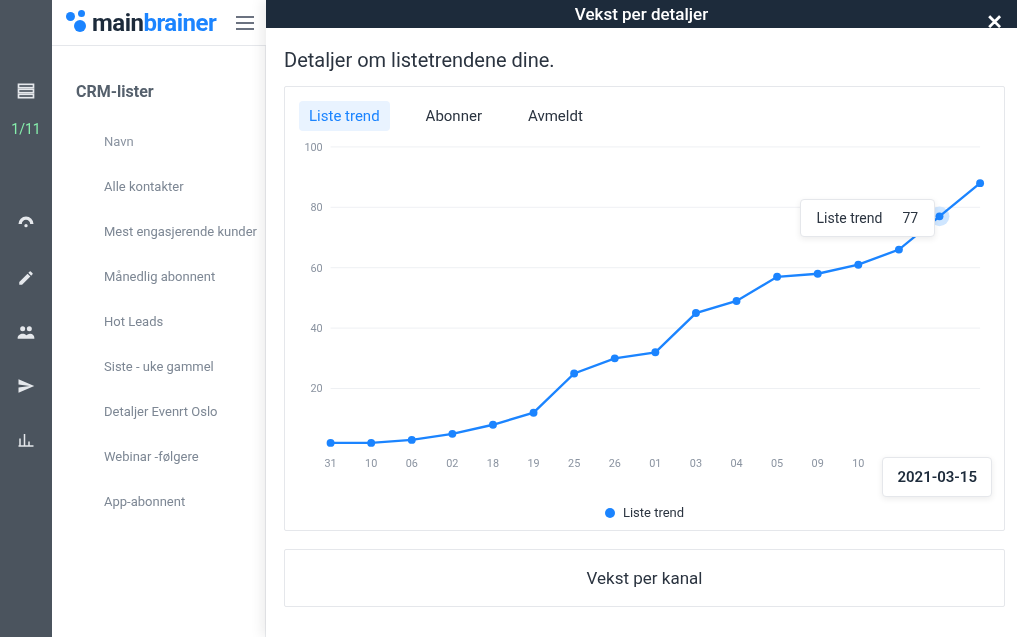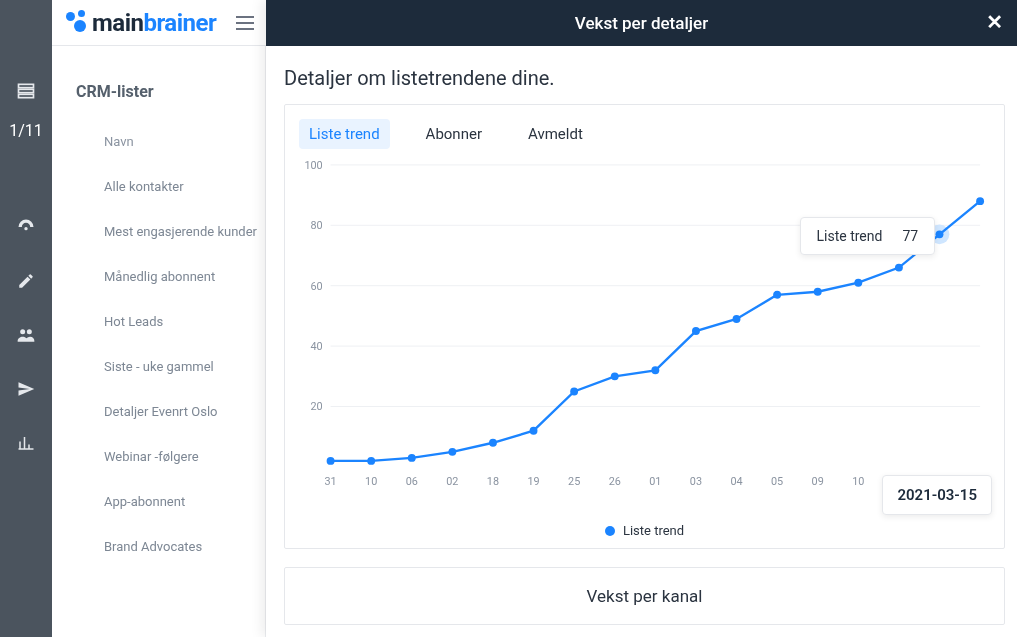"Vekst per detaljer" .modal-header { height: 46px -> 28px }
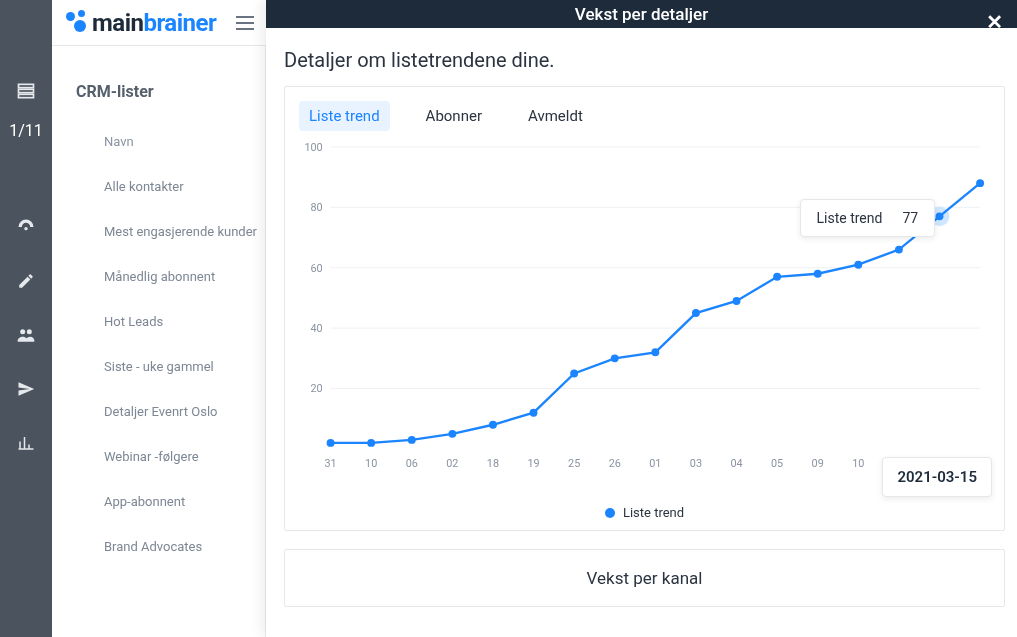"1/11" .rail-step { color: #ffffff -> #86efac; font-size: 16px -> 14px }
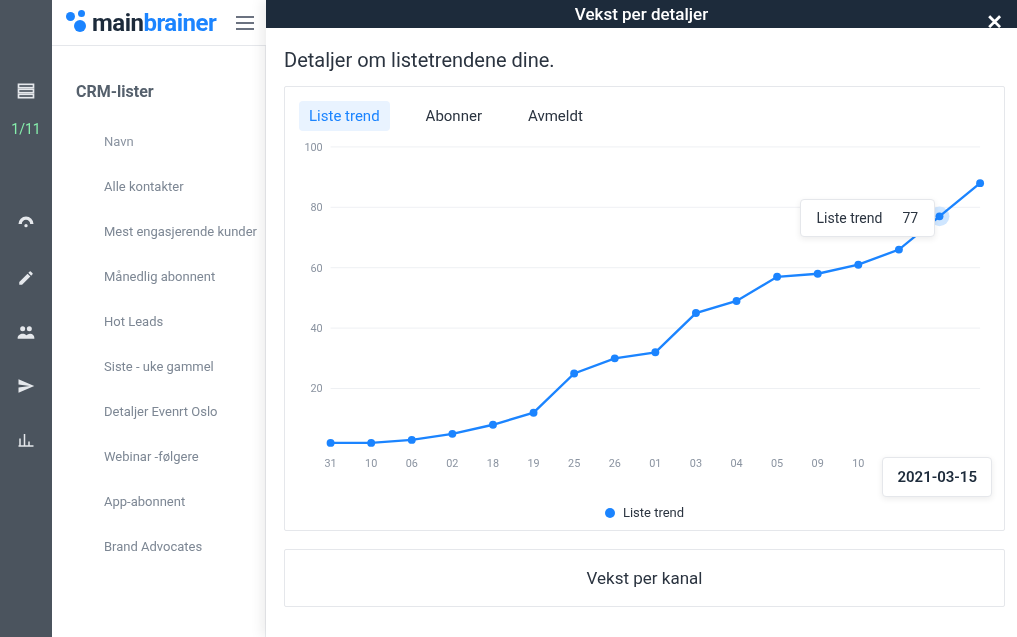"Brand Advocates" li { html: <li>Brand Advocates</li> -> none }
